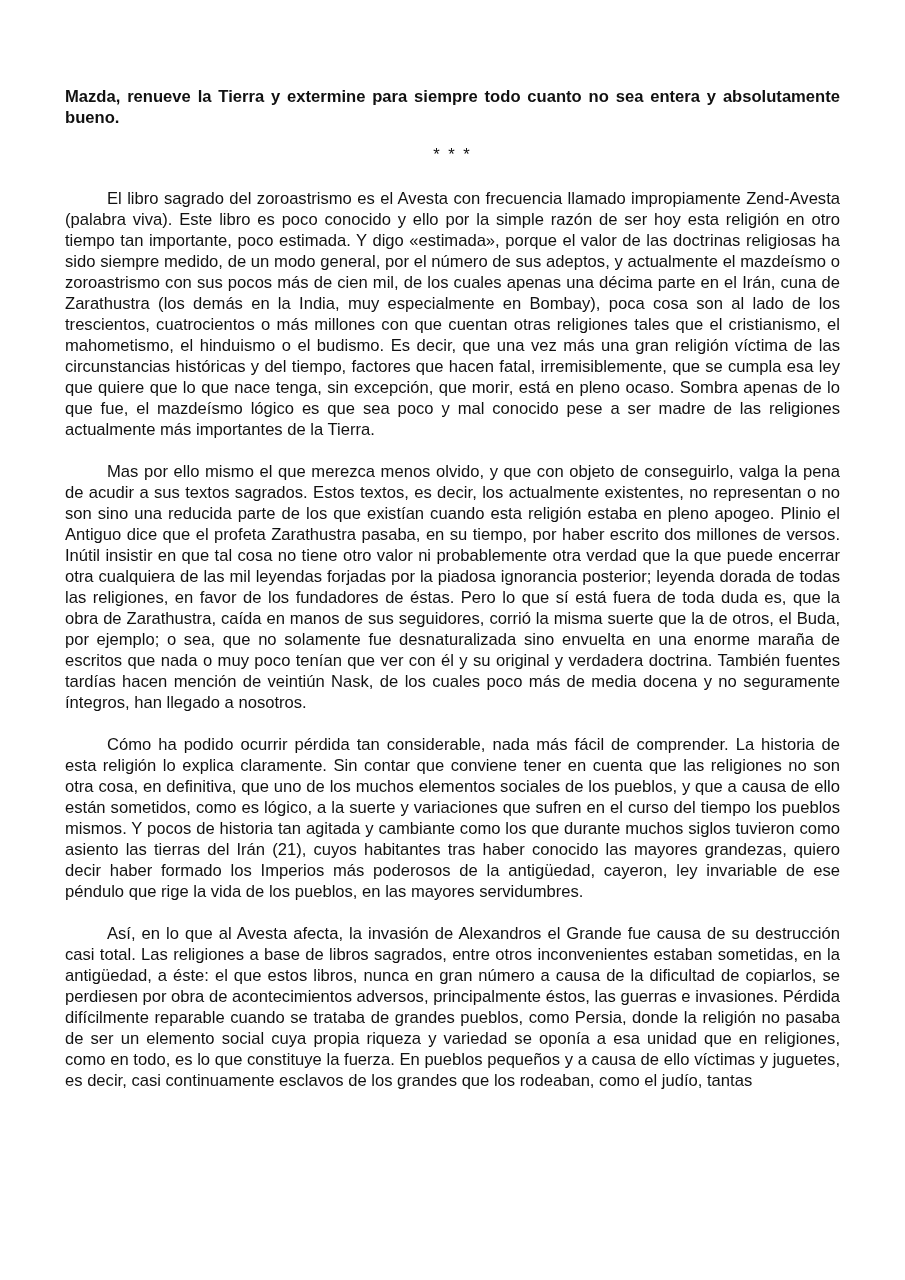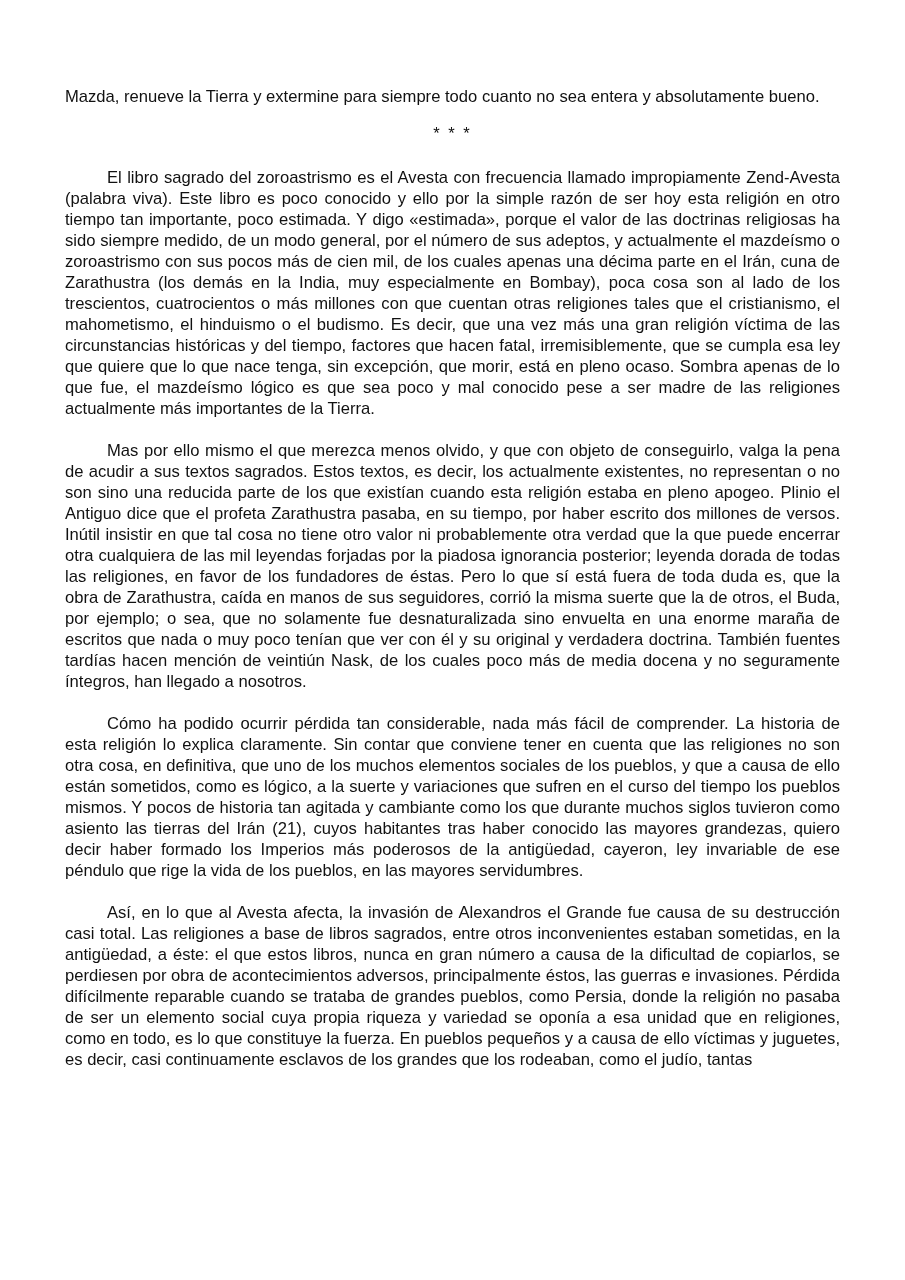"Mazda, renueve la Tierra y" .p.noindent { font-weight: none -> bold }
